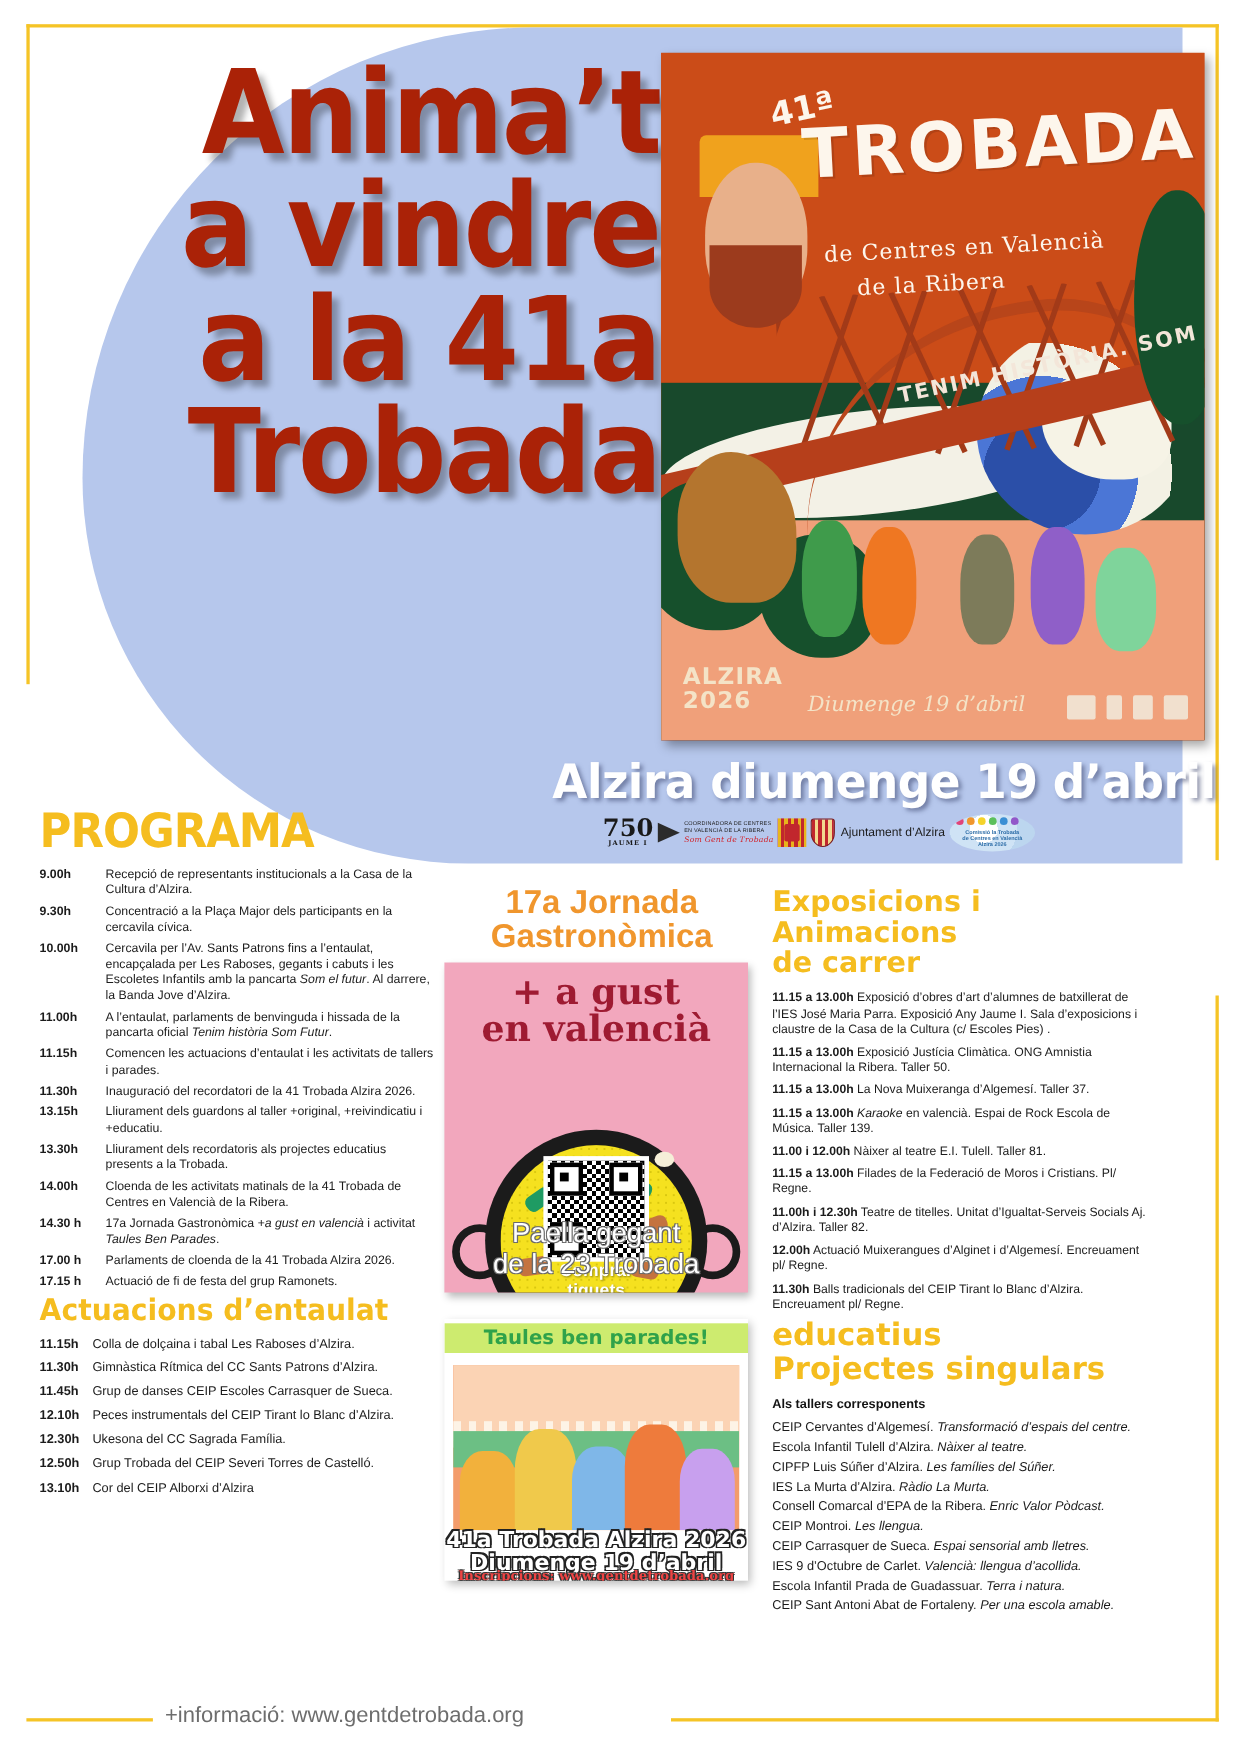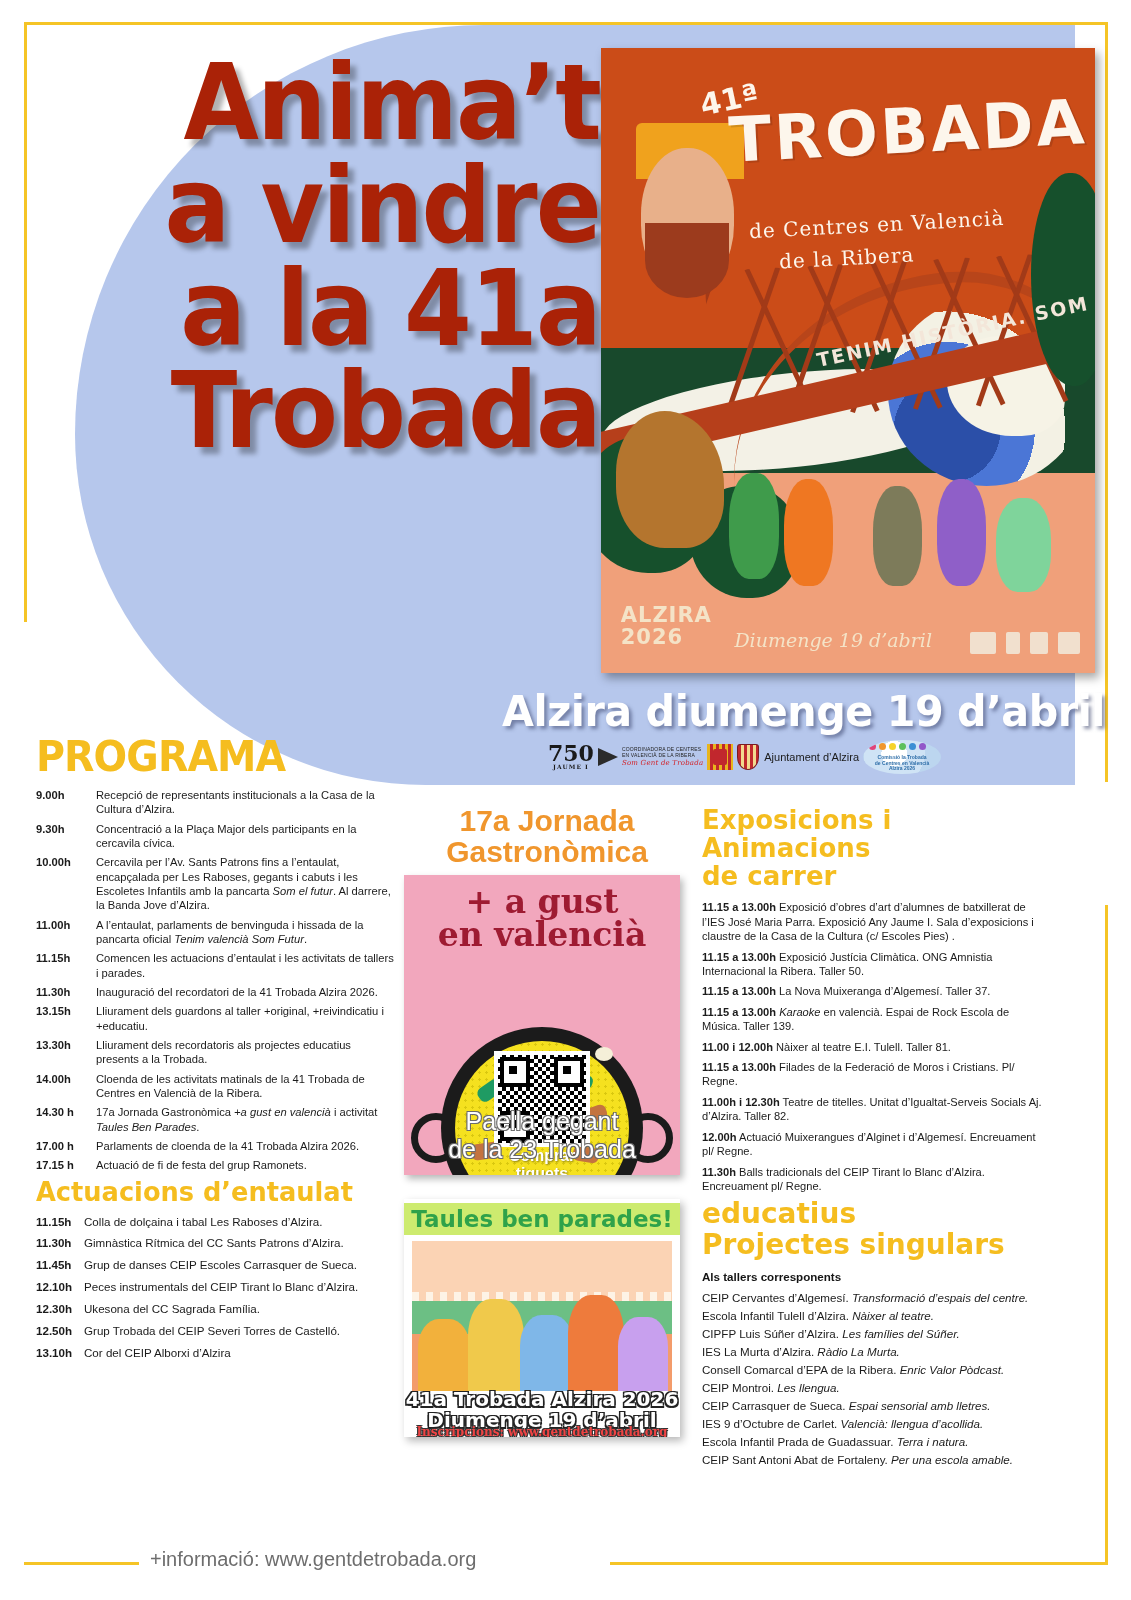"Tenim valencià Som Futur" i { text: valencià -> història }
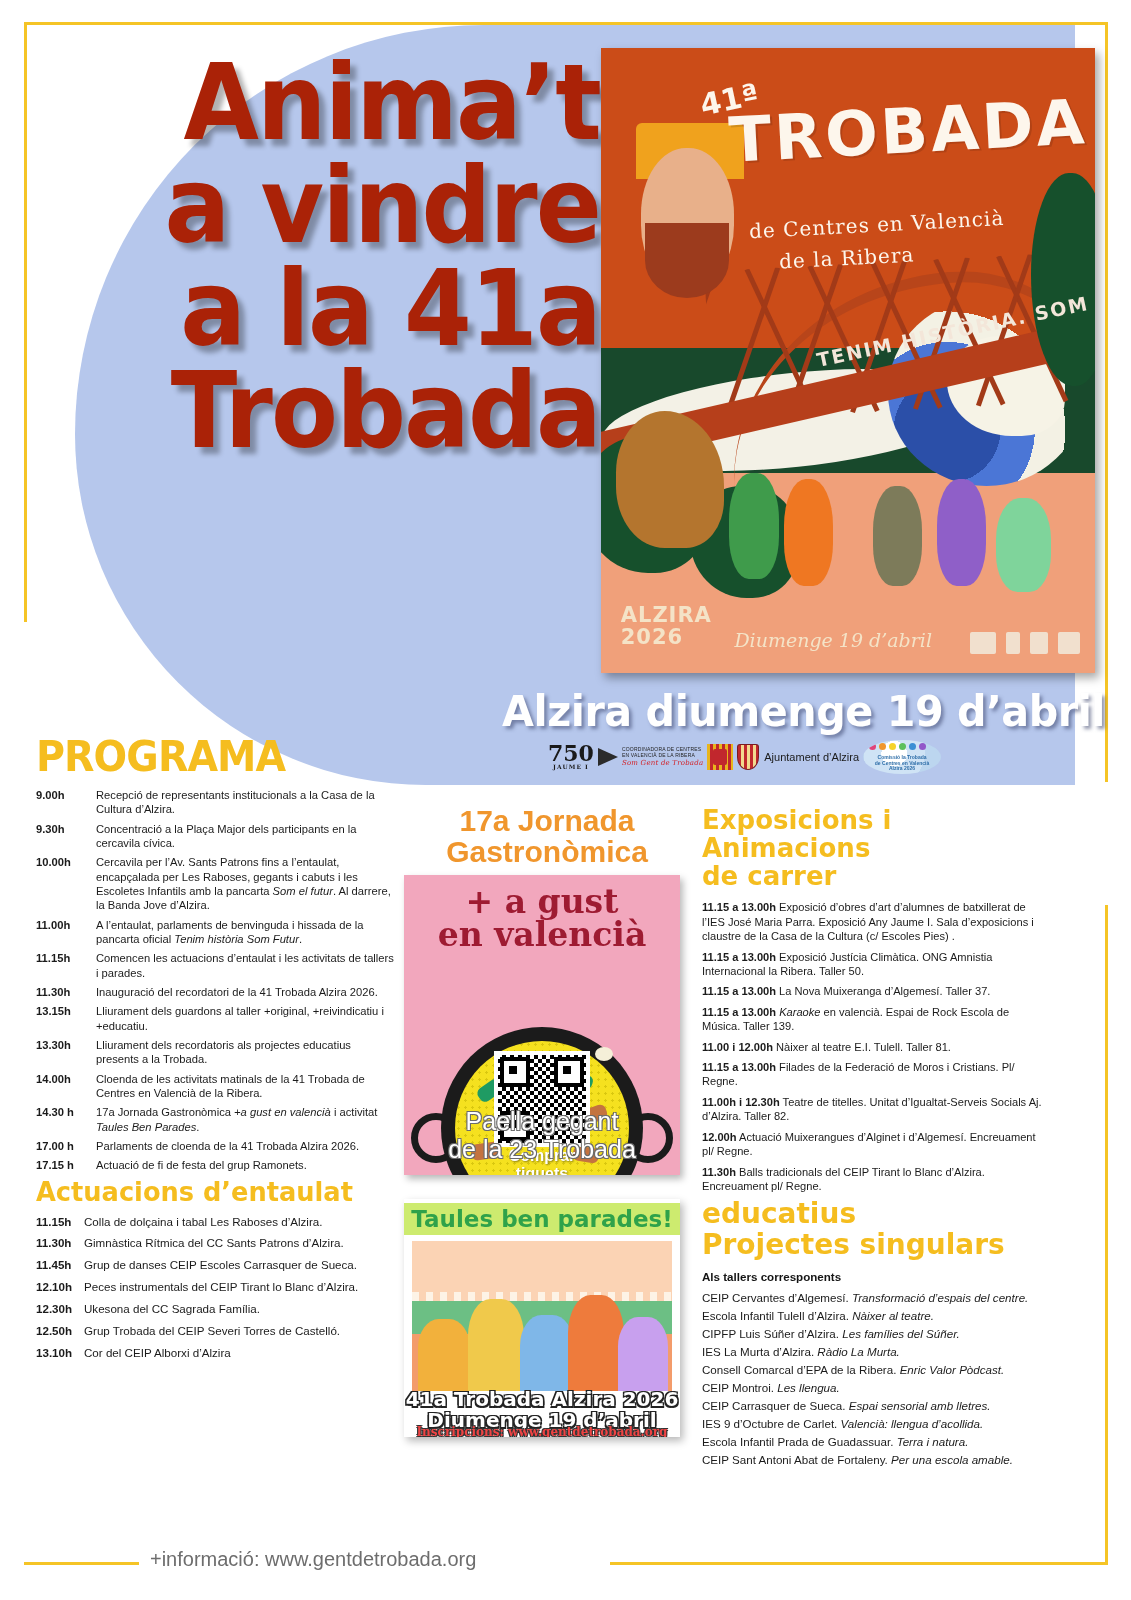"Taules ben parades!" .taules-title { font-size: 23px -> 18px }
